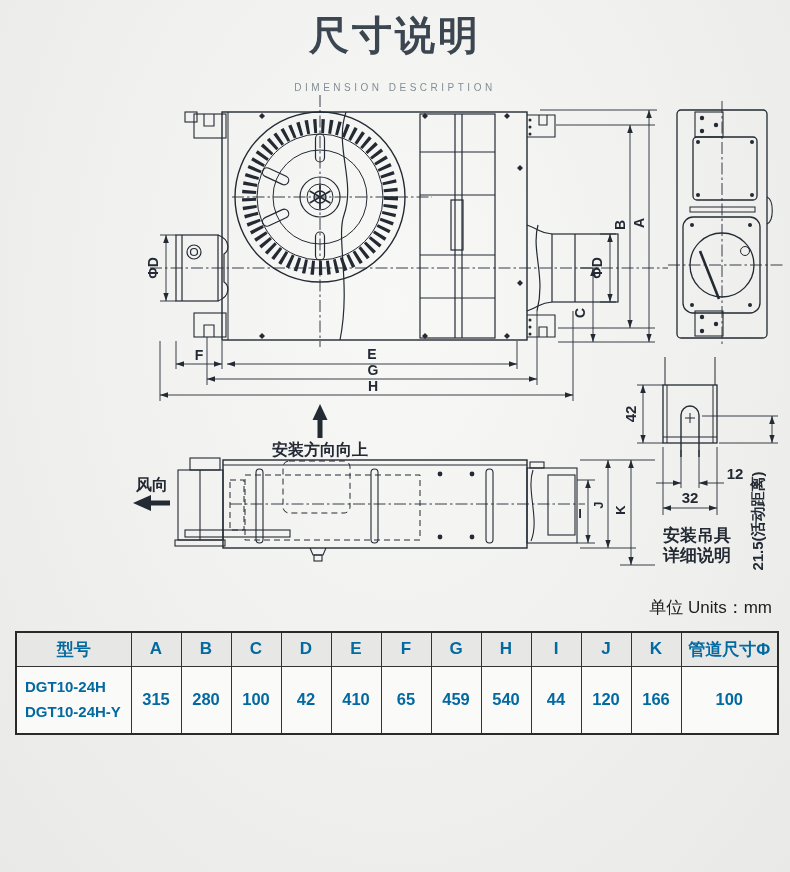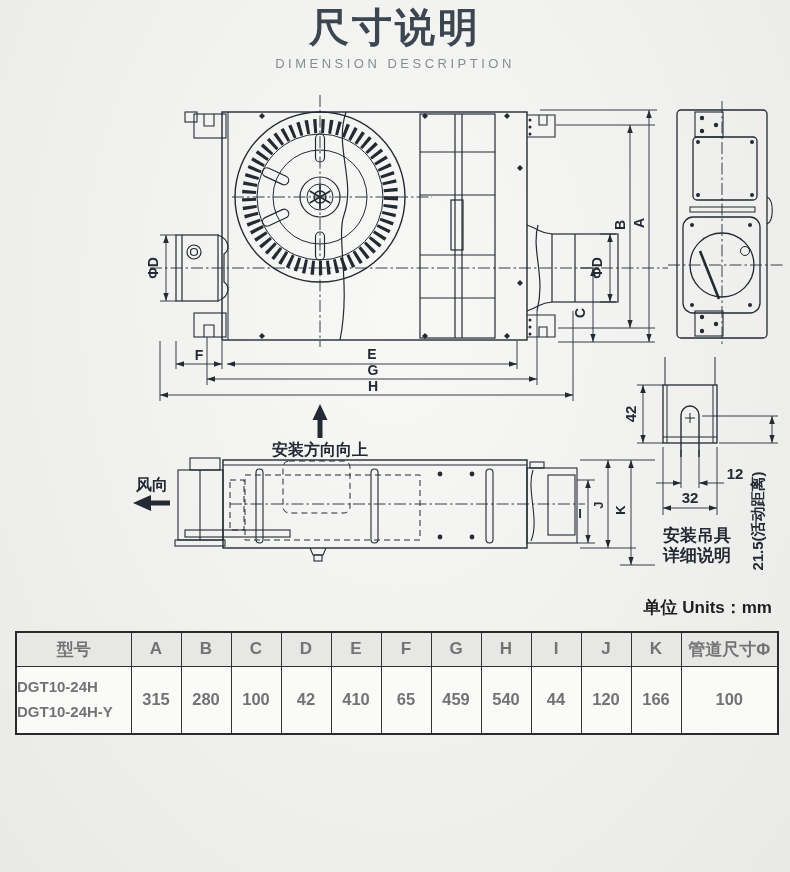"尺寸说明" .title-block { top: 0 -> 8px }
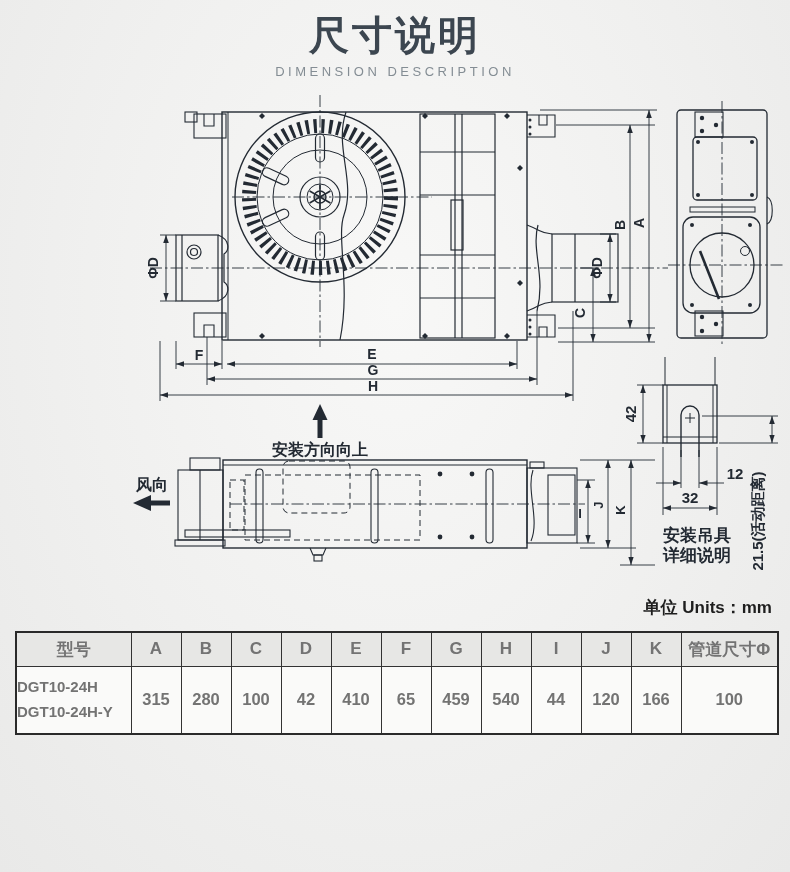"DIMENSION DESCRIPTION" .sub-title { font-size: 13px -> 10px; margin-top: 1px -> 19px }
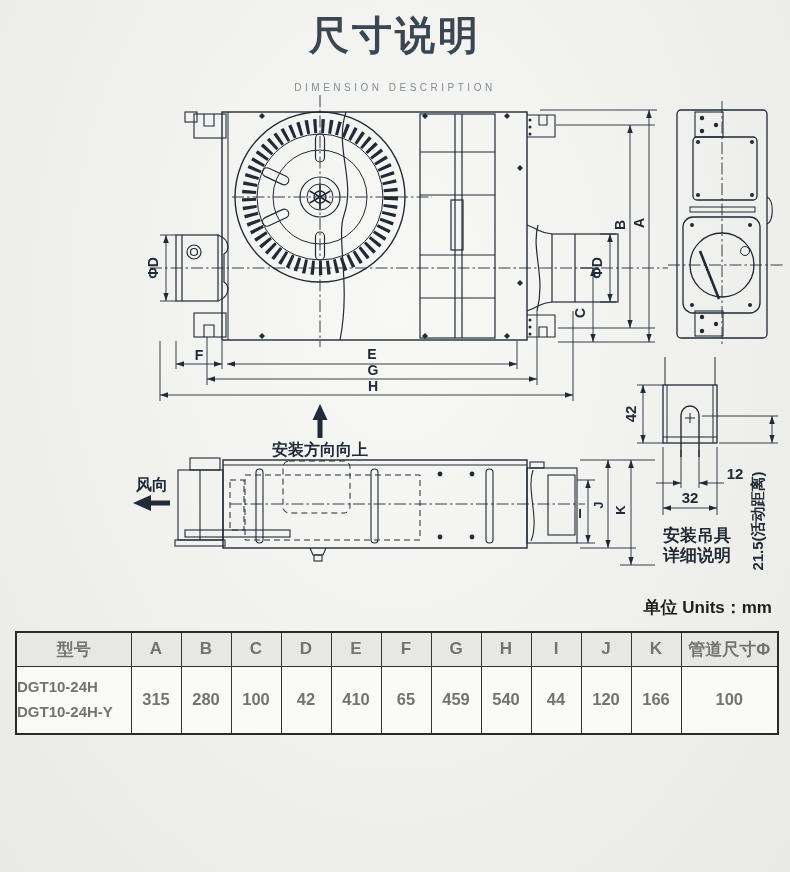"单位 Units：mm" .units-label { font-weight: 700 -> 400 }
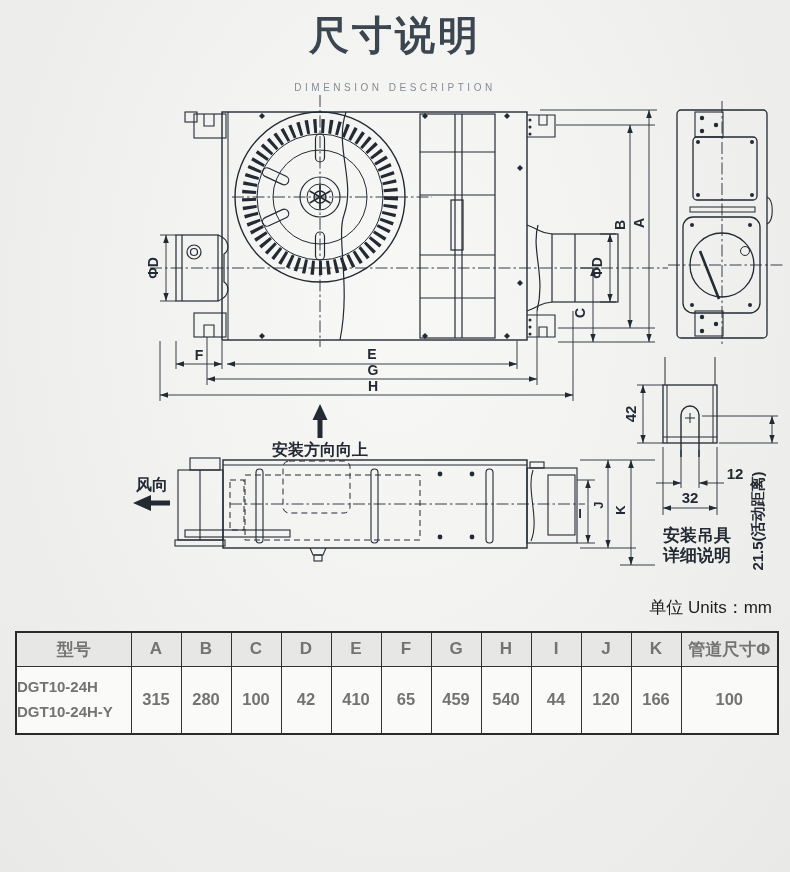"型号" .spec-table th,.spec-table td { color: #737373 -> #0369a1 }
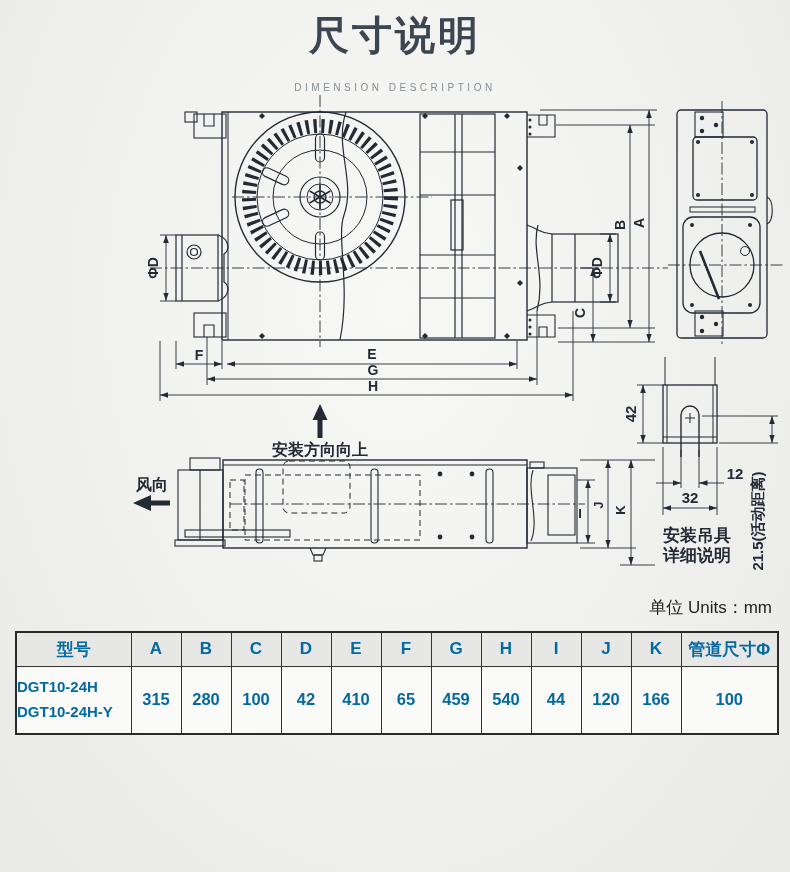"DGT10-24H" .model-cell { padding-left: none -> 8px }
